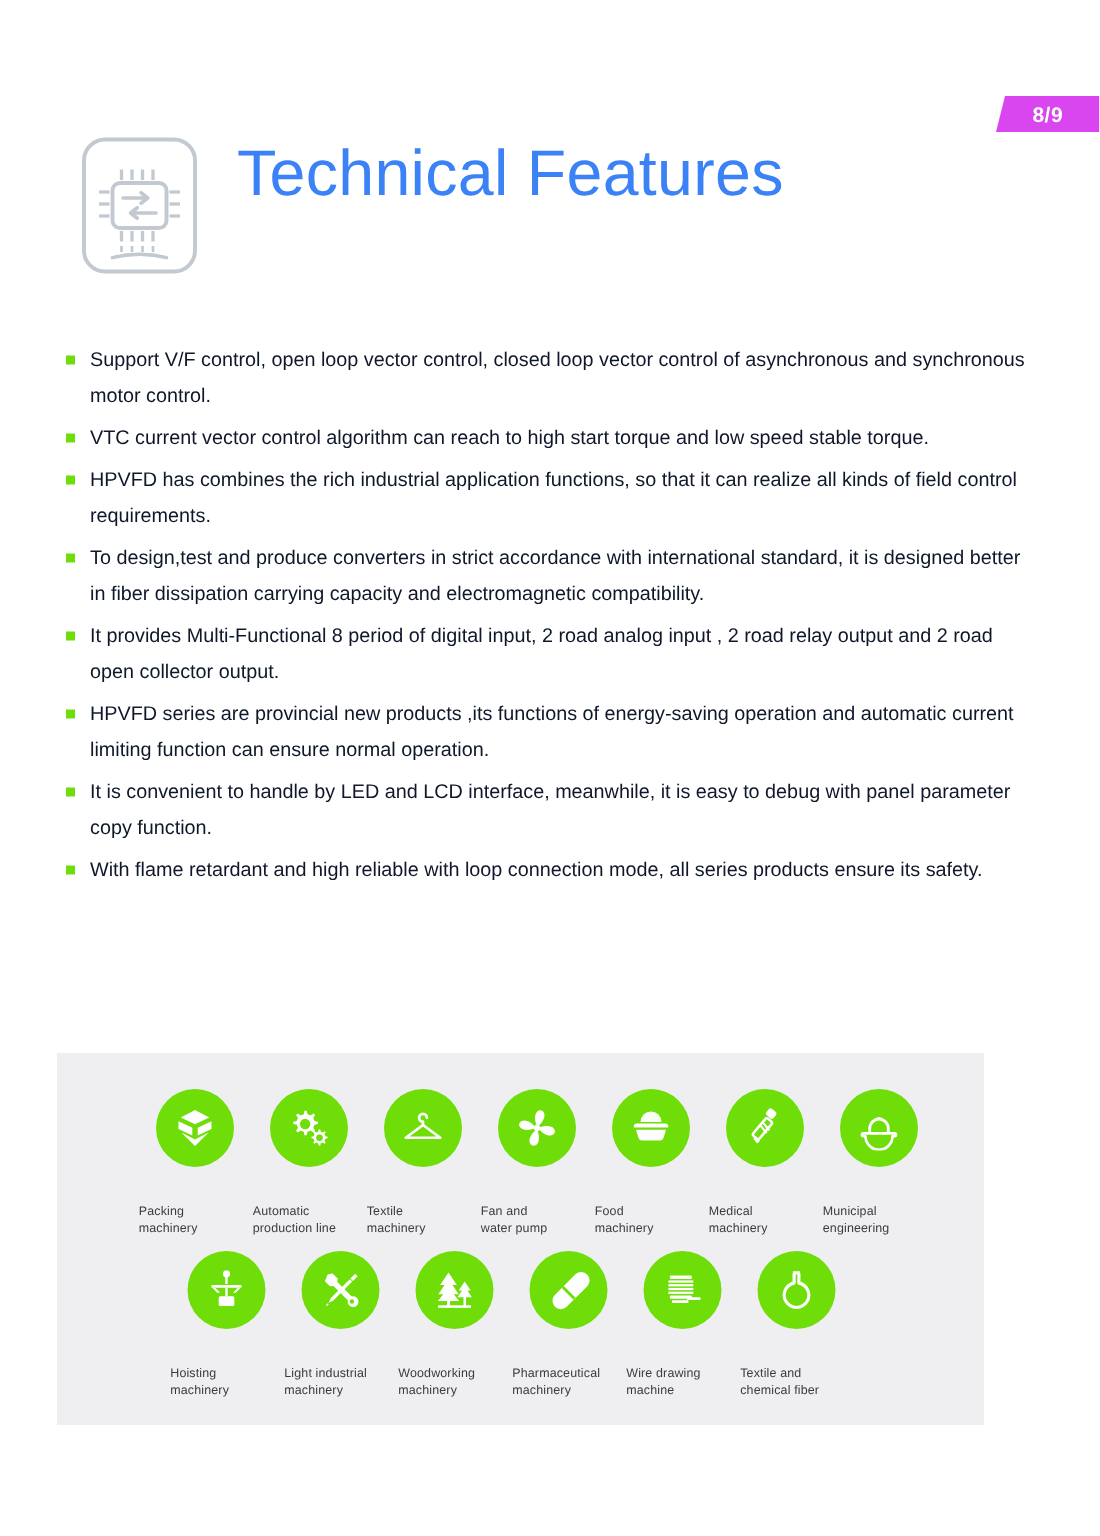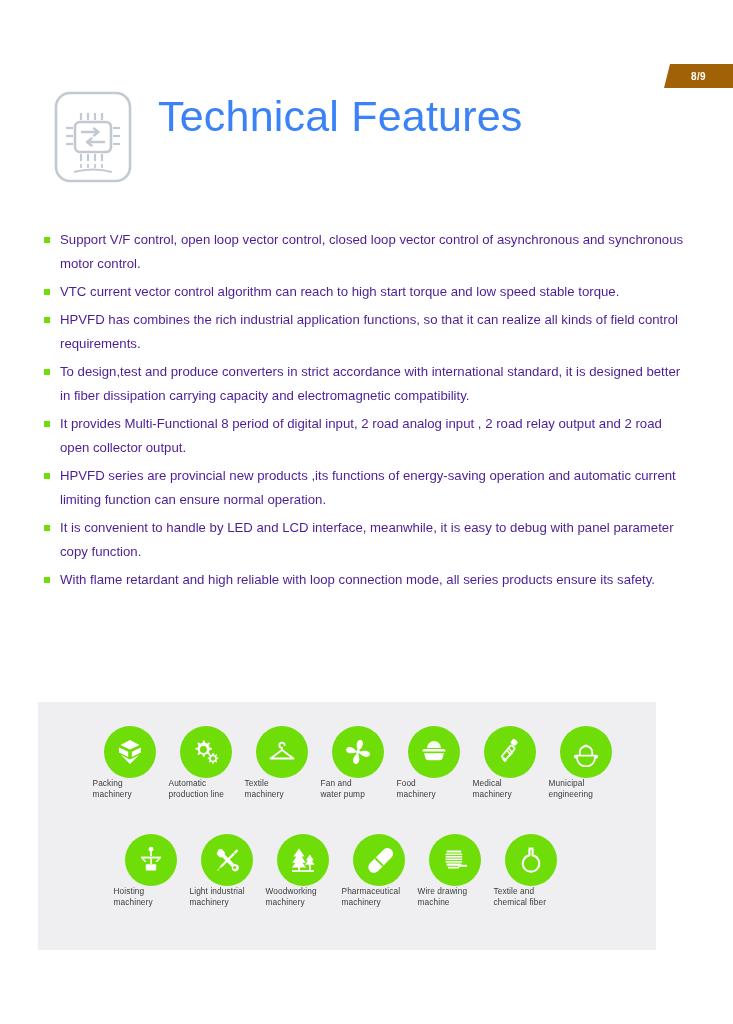"8/9" .page-badge { background: #a16207 -> #d946ef; font-size: 10px -> 14px }
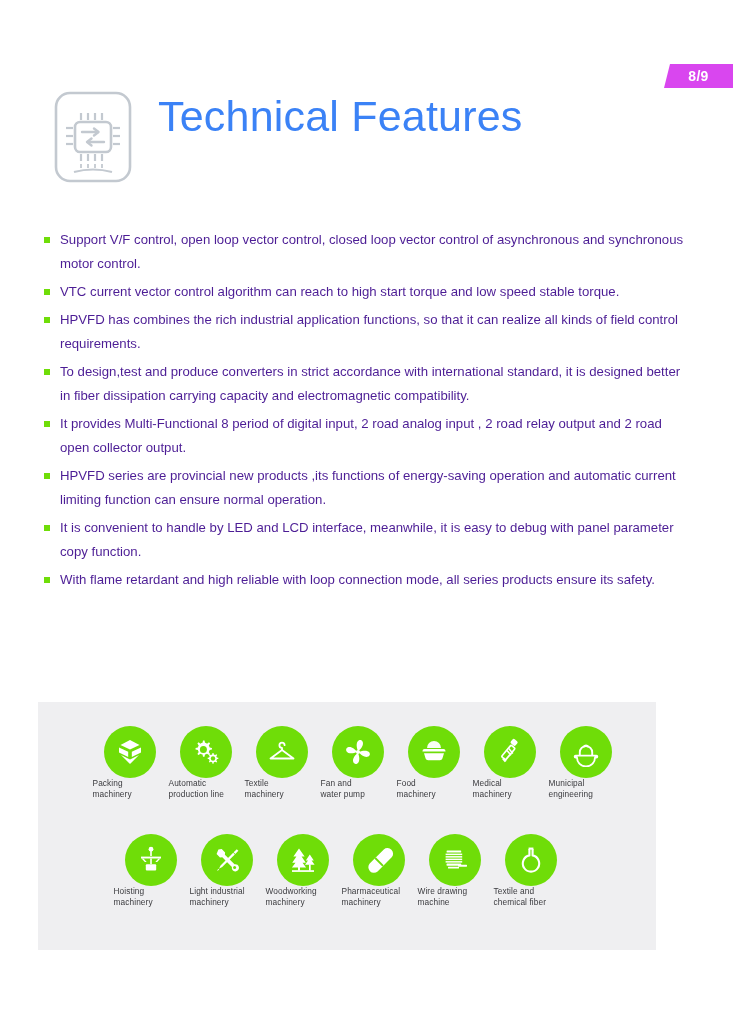"Support V/F control, open loop" .feature-item { color: #4c1d95 -> #0f172a }
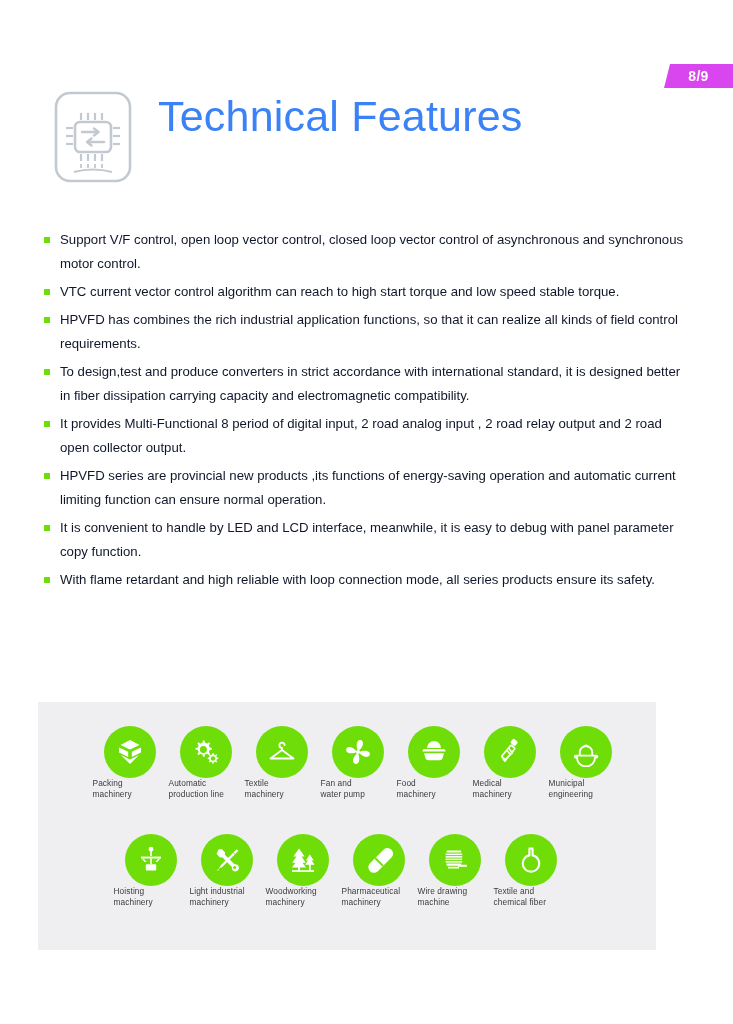"Packing" .industry-cell .label { margin-top: 0 -> 24px }
